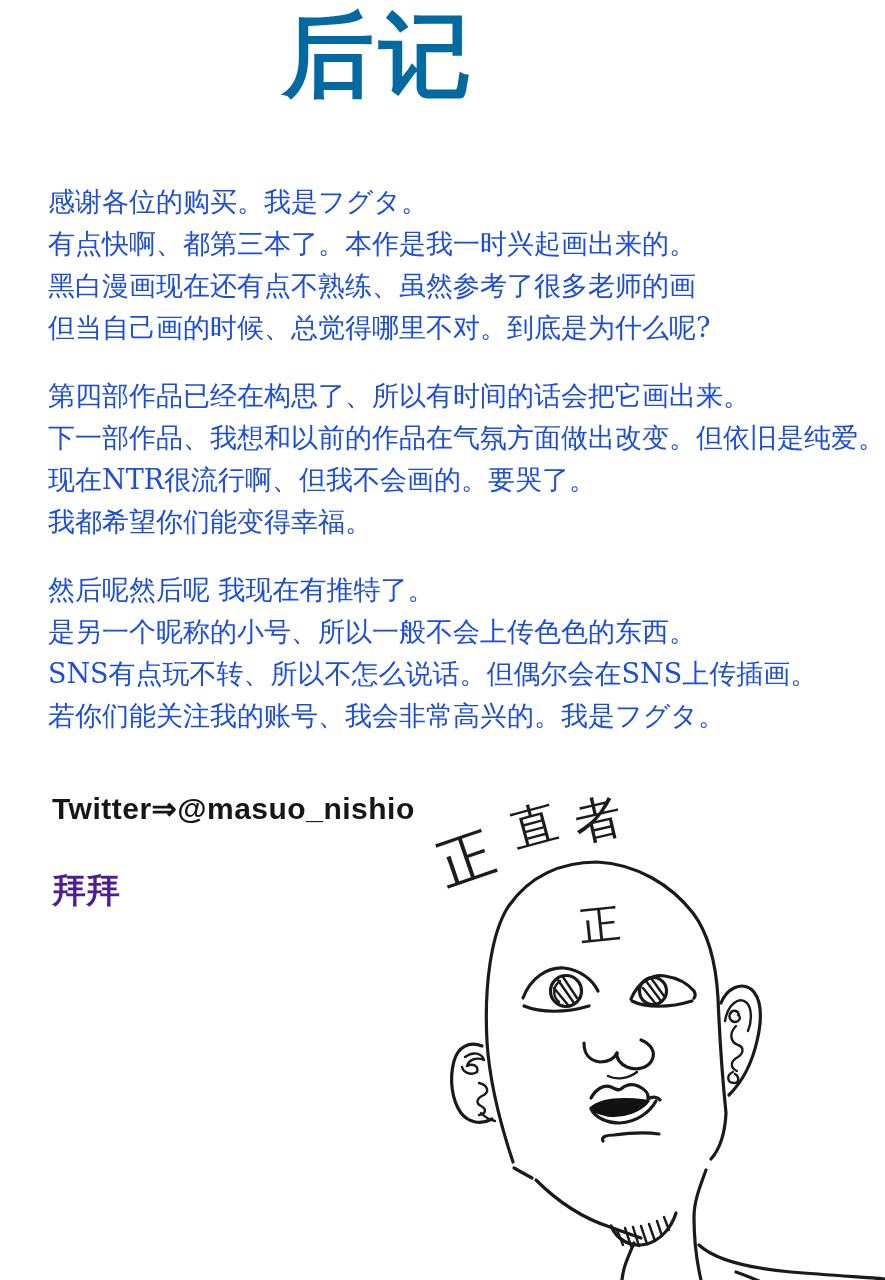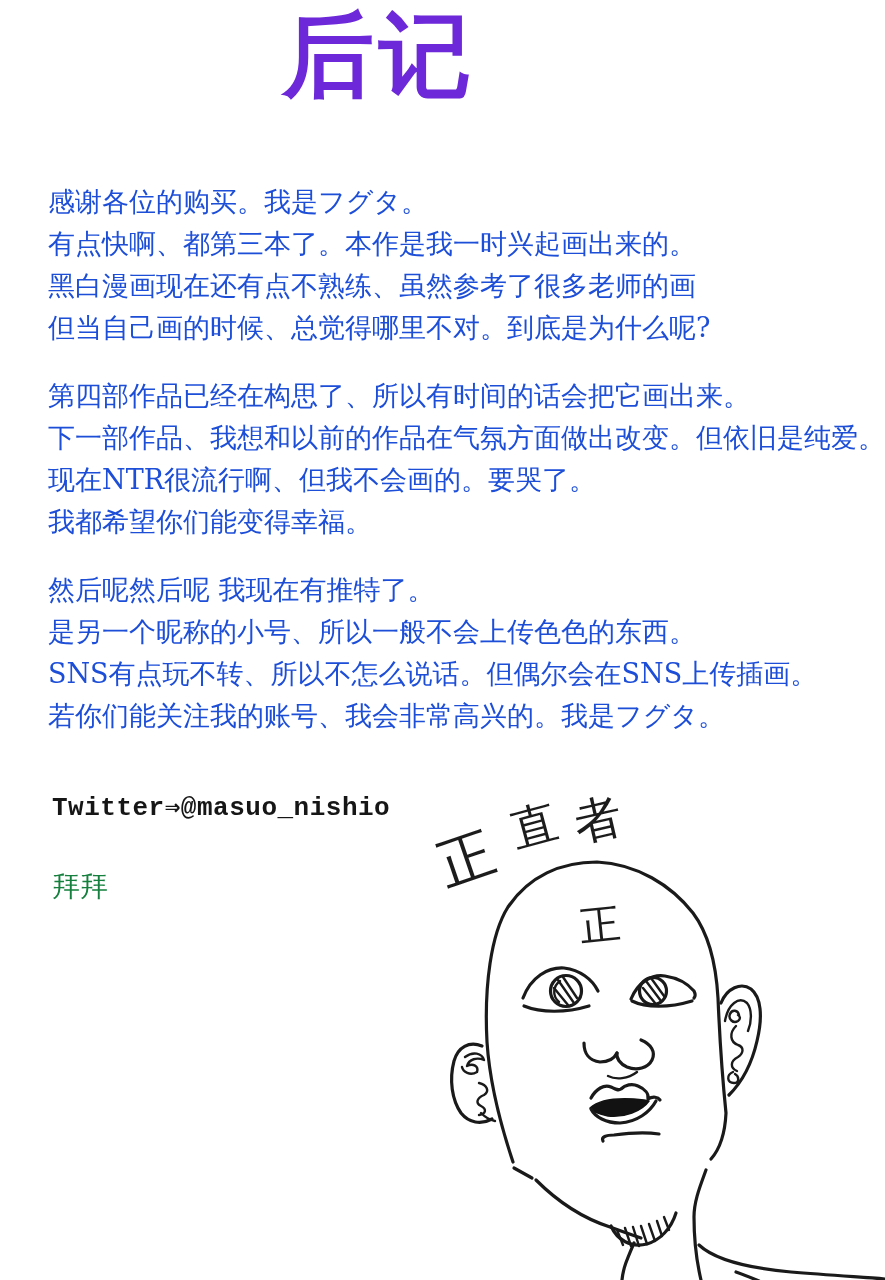"后记" .title { color: #6d28d9 -> #0369a1 }
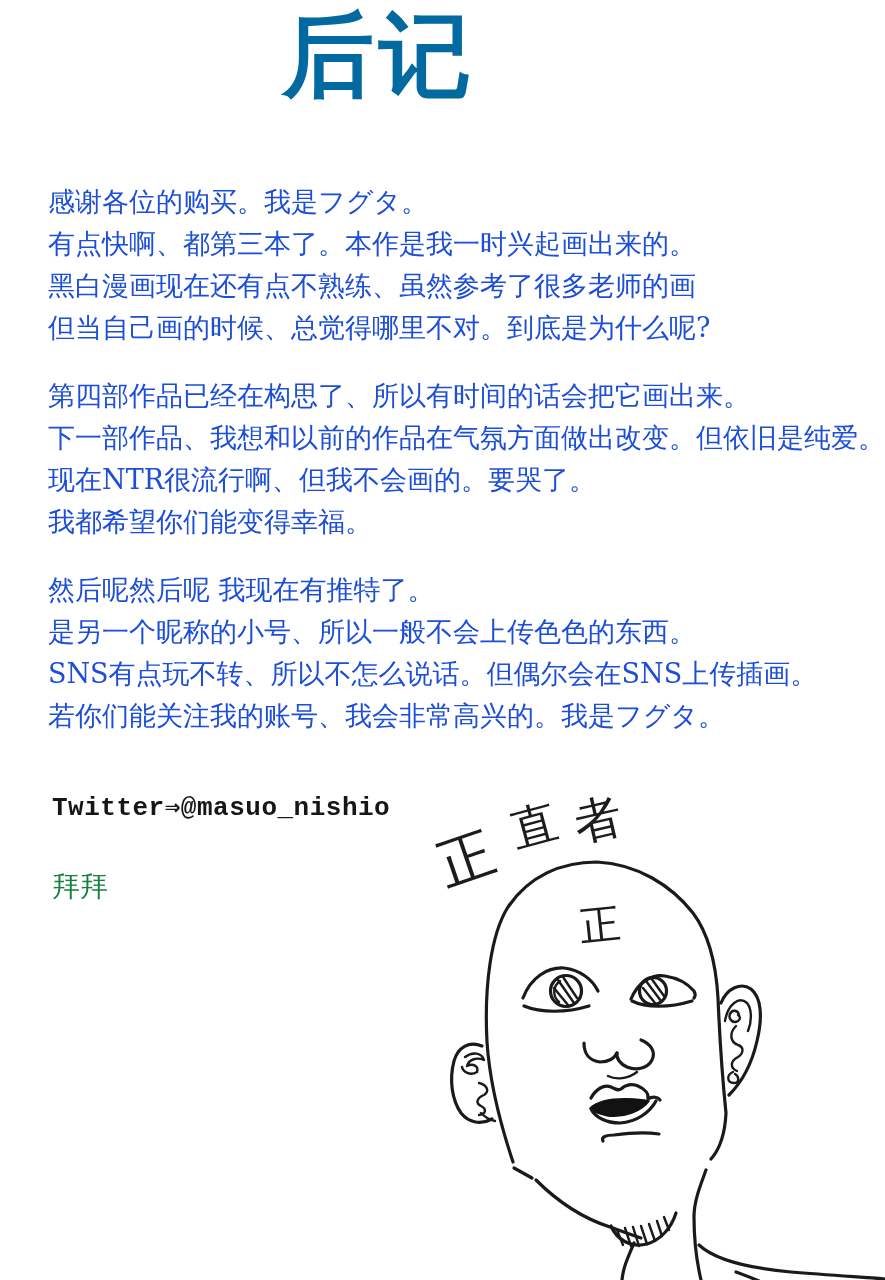"Twitter⇒@masuo_nishio" .twitter { font-family: Liberation Mono, monospace -> Liberation Sans, sans-serif; font-size: 26px -> 30px }
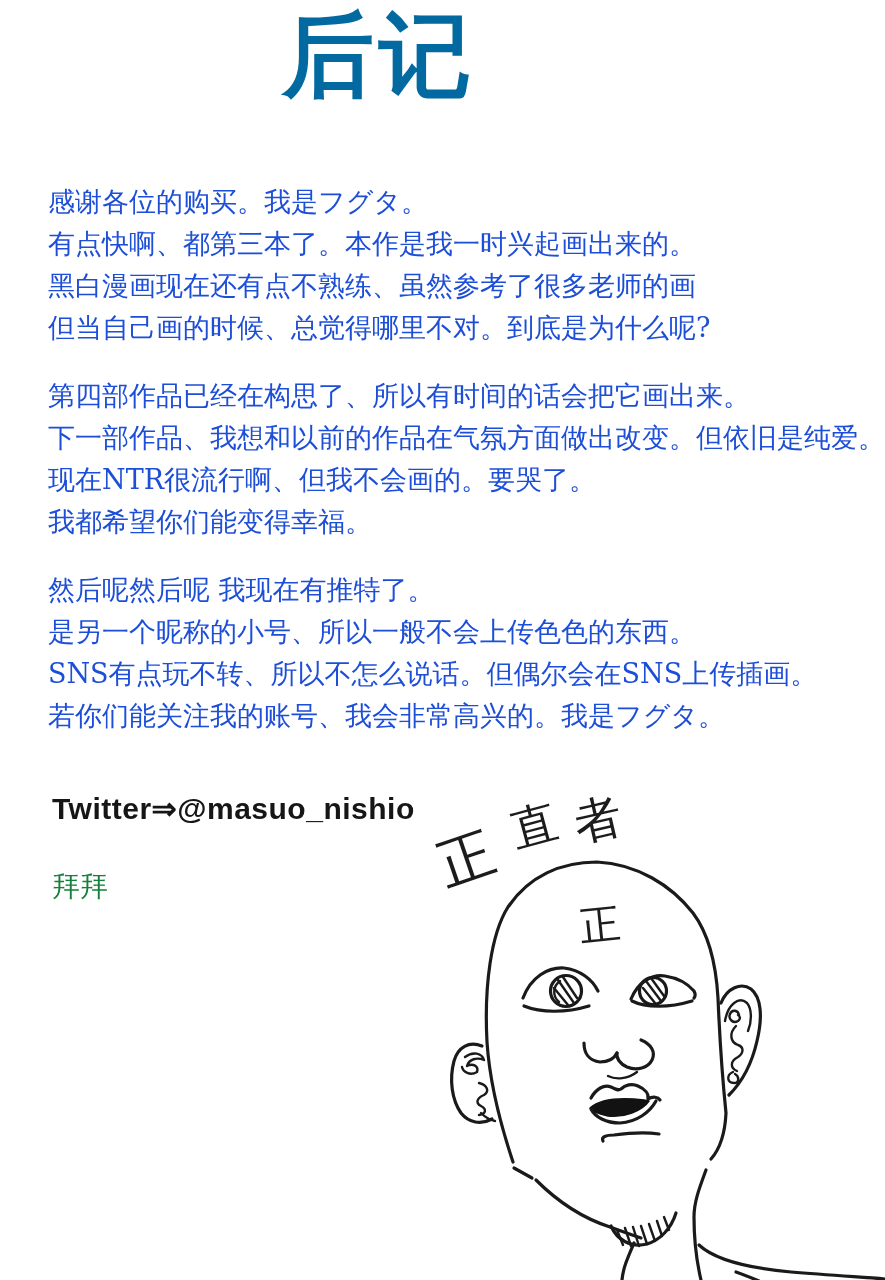"拜拜" .farewell { color: #15803d -> #4c1d95; font-size: 28px -> 34px; font-weight: none -> bold }
